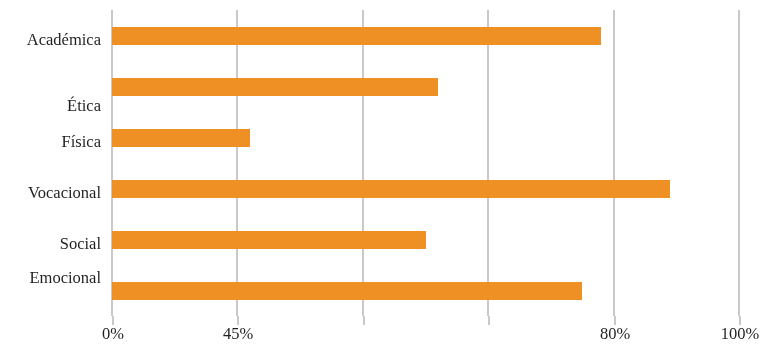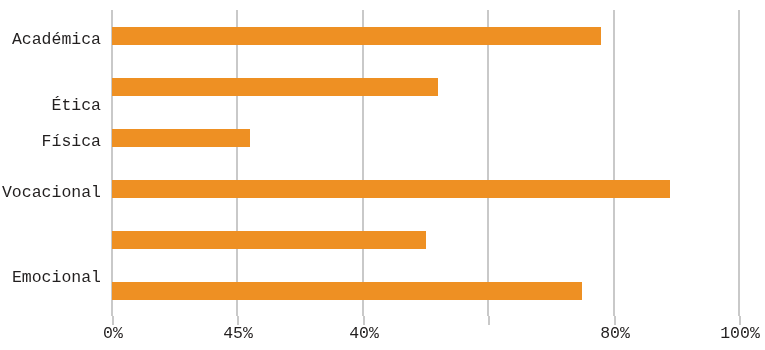"Académica" #chart-root { font-family: Liberation Mono, monospace -> Liberation Serif, serif }
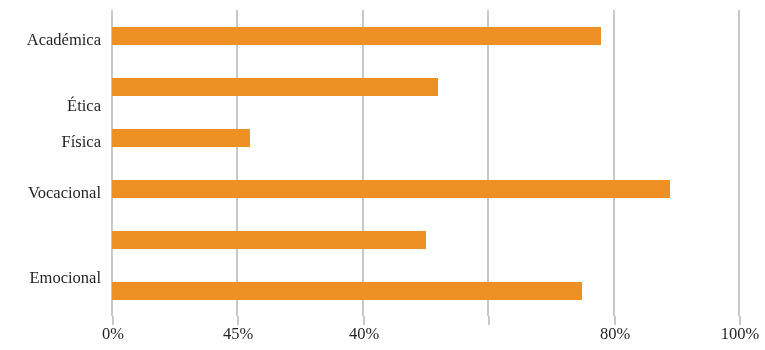"Social" div.cat-label-wrap { html: none -> <div>Social</div> }
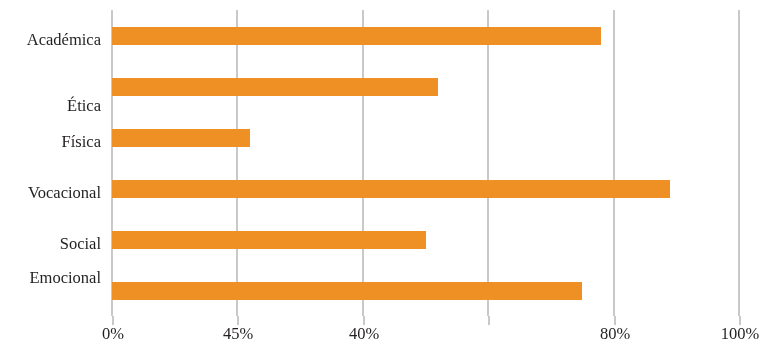"40%" div.xtick-label { html: <div>40%</div> -> none }
